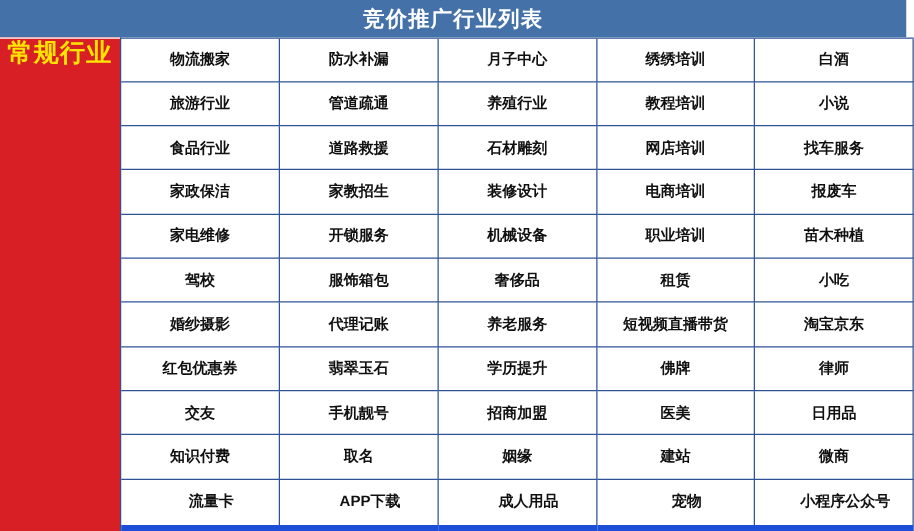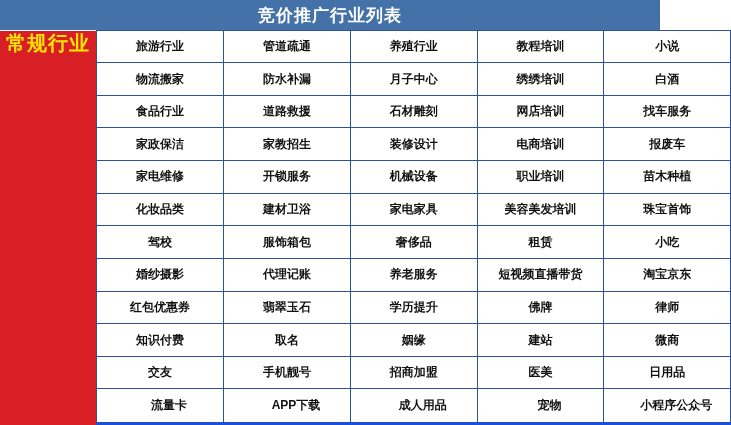"竞价推广行业列表" .header-bar { width: 660px -> 725px }
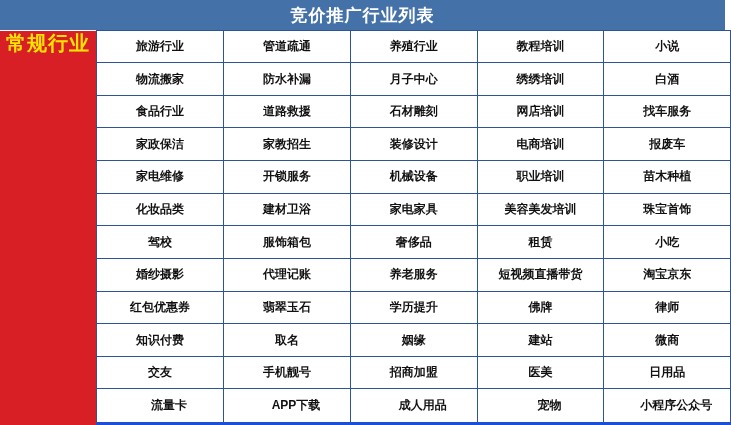"旅游行业" tr { order: before "物流搬家" -> after "物流搬家" }
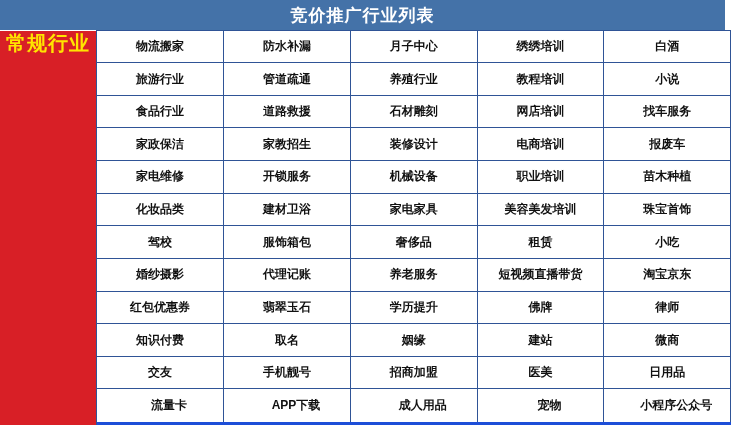"化妆品类" tr { html: <tr> <td>化妆品类</td> <td>建材卫浴</td> <td>家电家具</td> <td>美容美发培训</td> <td>珠宝首饰</td> </tr> -> none }
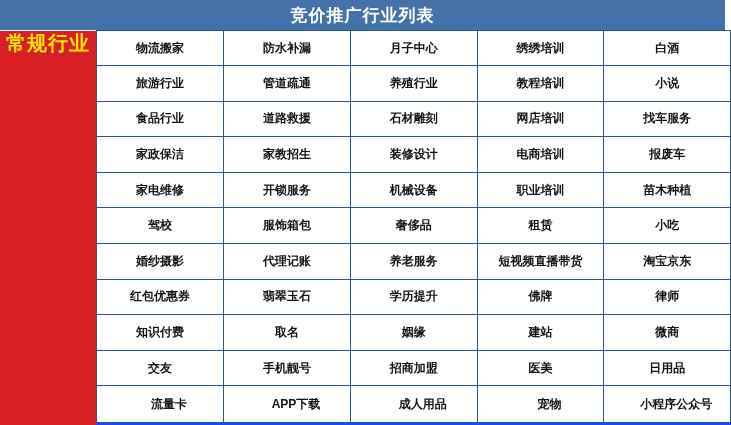"知识付费" tr { order: before "交友" -> after "交友" }
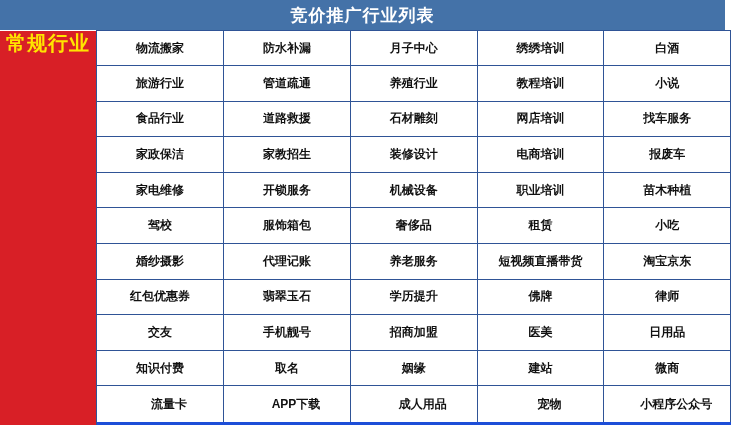"流量卡" table.grid tr:last-child td { border-bottom: 3px solid #1d4ed8 -> 5px solid #1d4ed8 }
